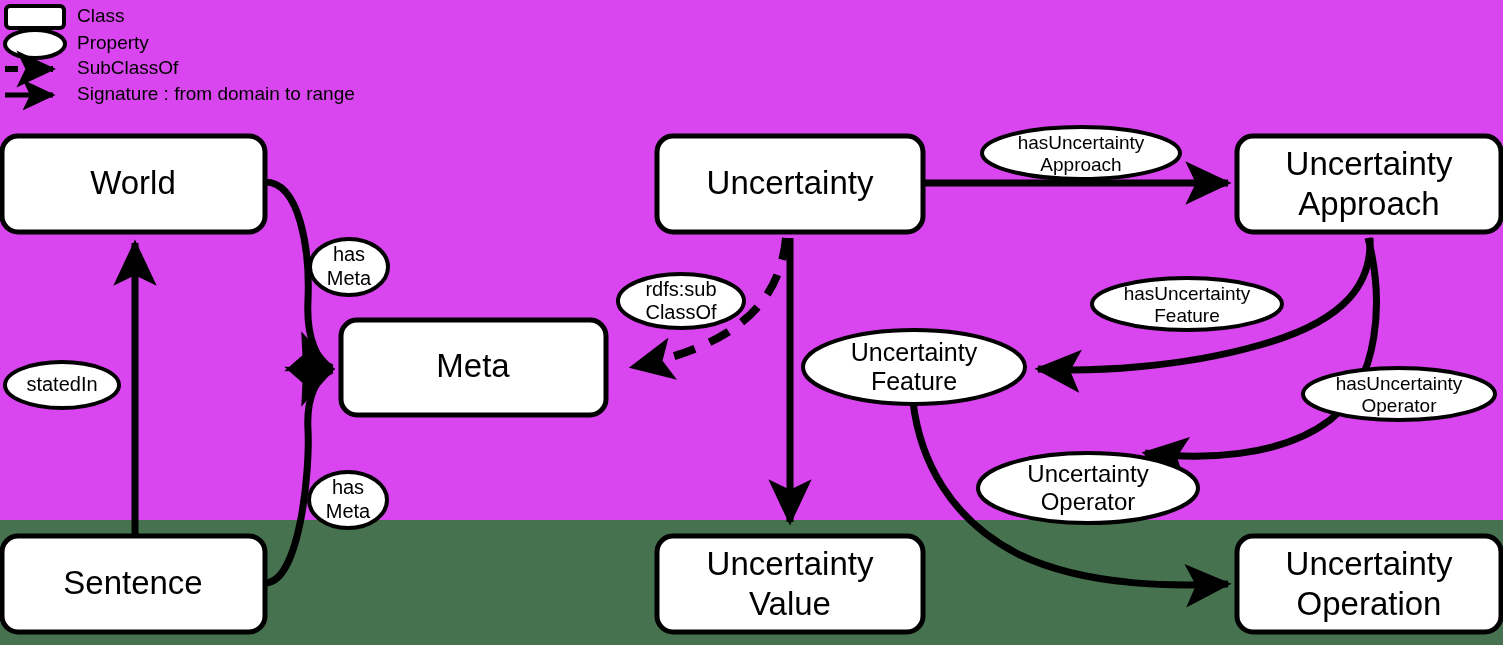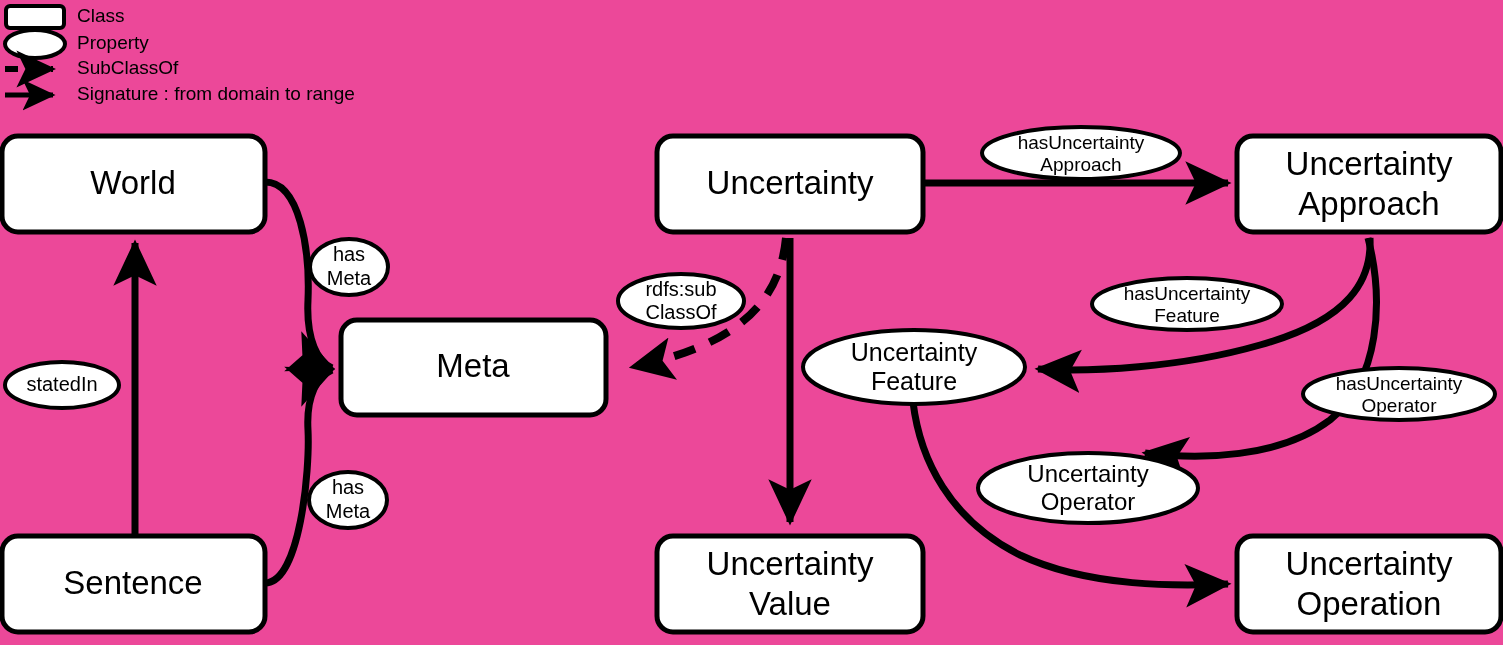"Class" #stage { background: #ec4899 -> #d946ef; height: 645px -> 520px }
